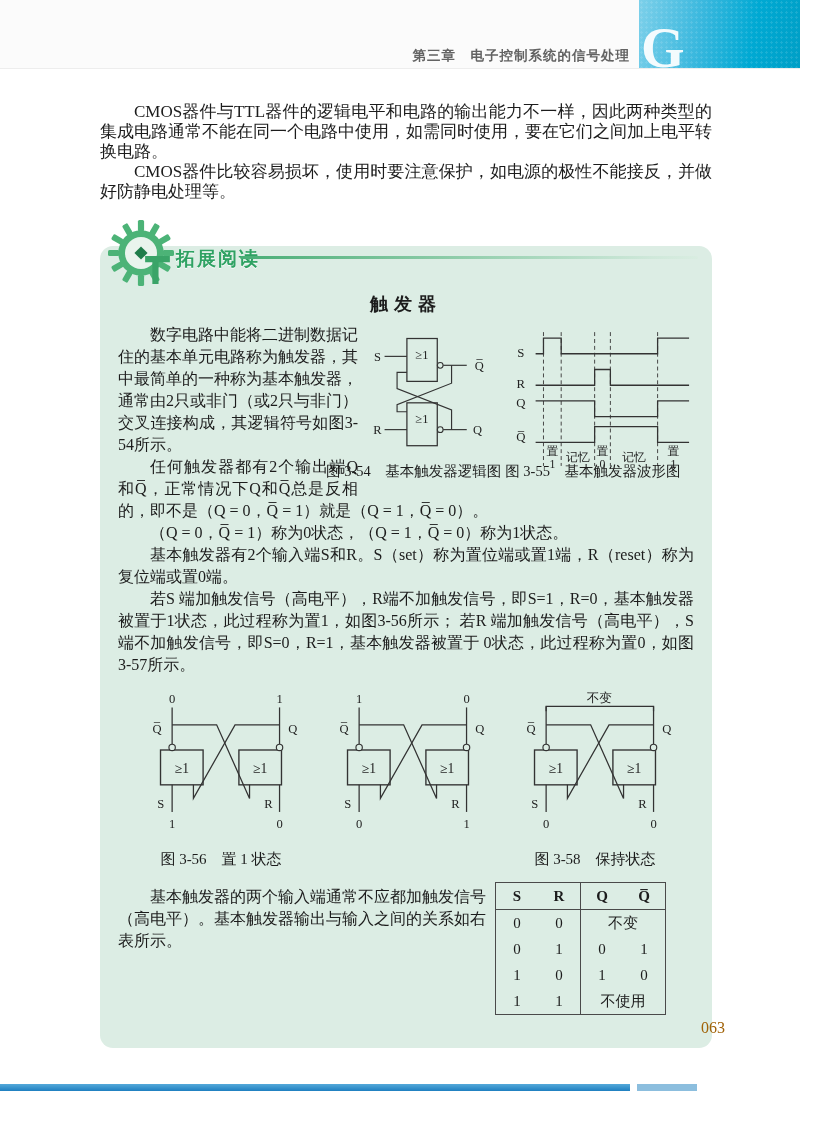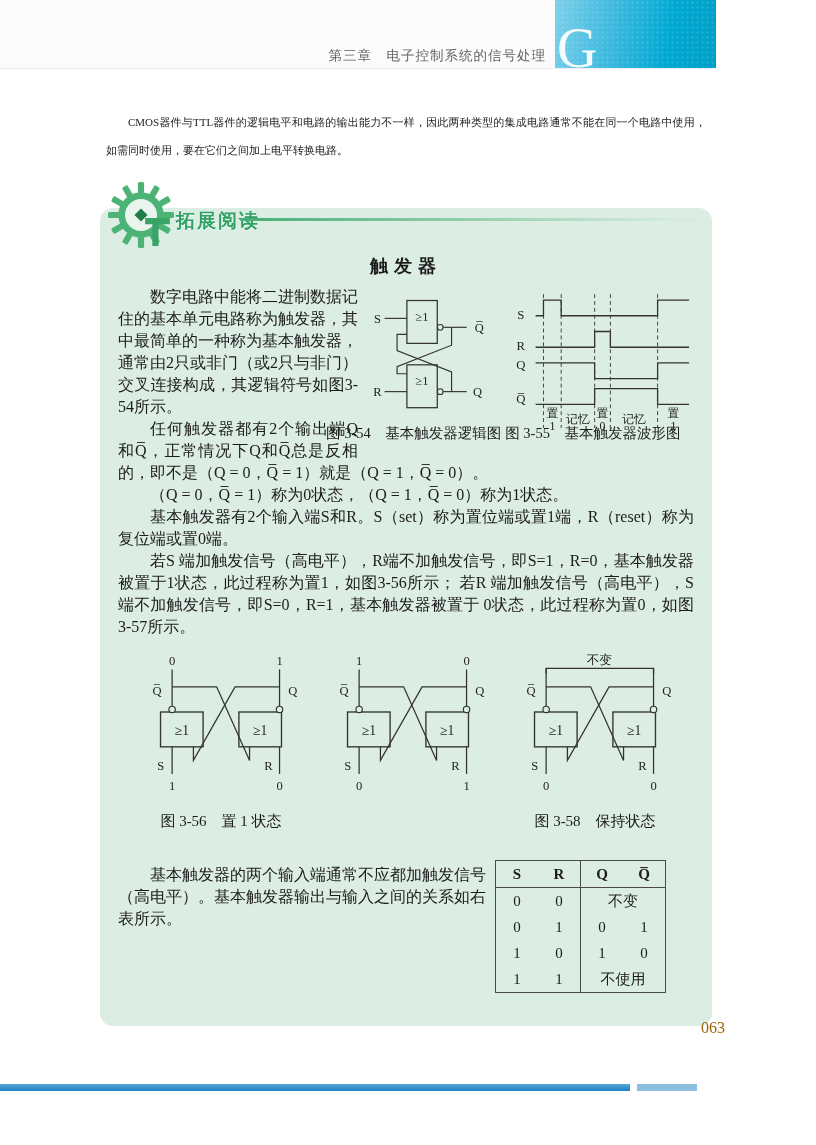"第三章 电子控制系统的信号处理" .hdr { font-weight: none -> bold; width: 716px -> 800px }
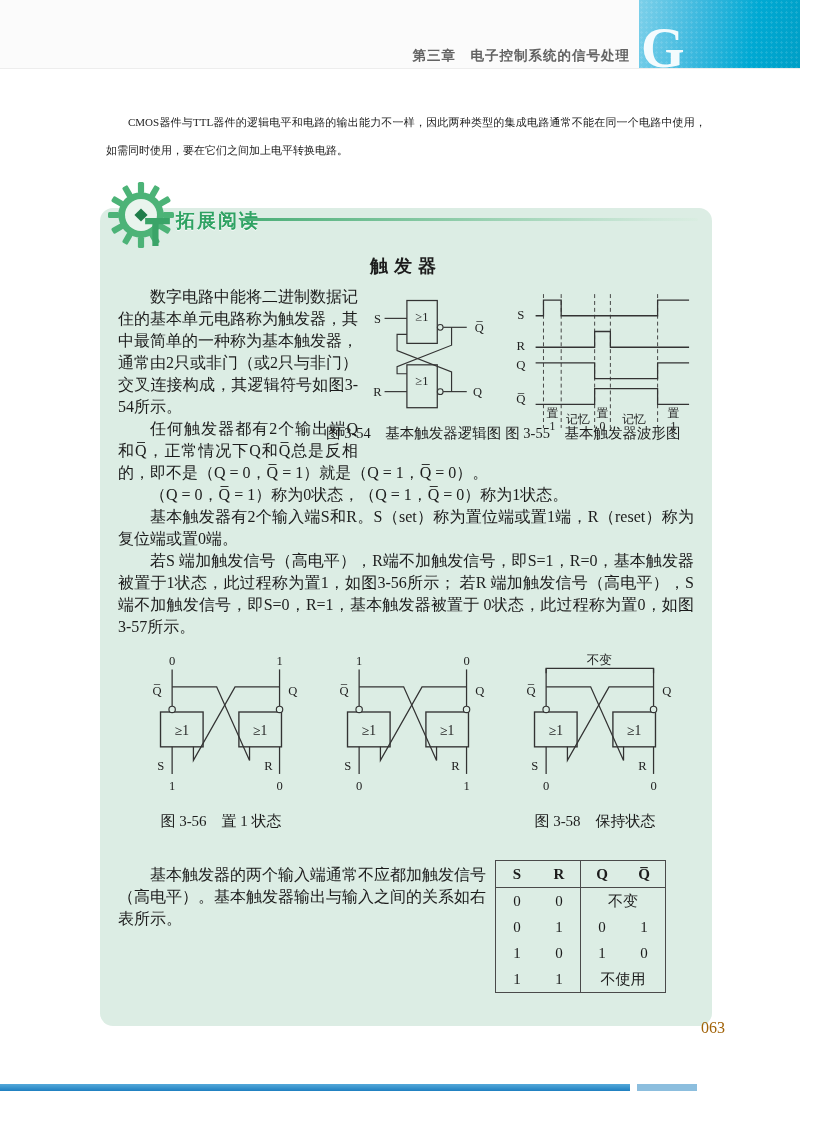"CMOS器件与TTL器件的逻辑电平和电路的输出能力不一样，因此两种类型的集成电路" .main p.body { font-size: 11px -> 17px; line-height: 28px -> 20px; margin: 6px -> 0 }
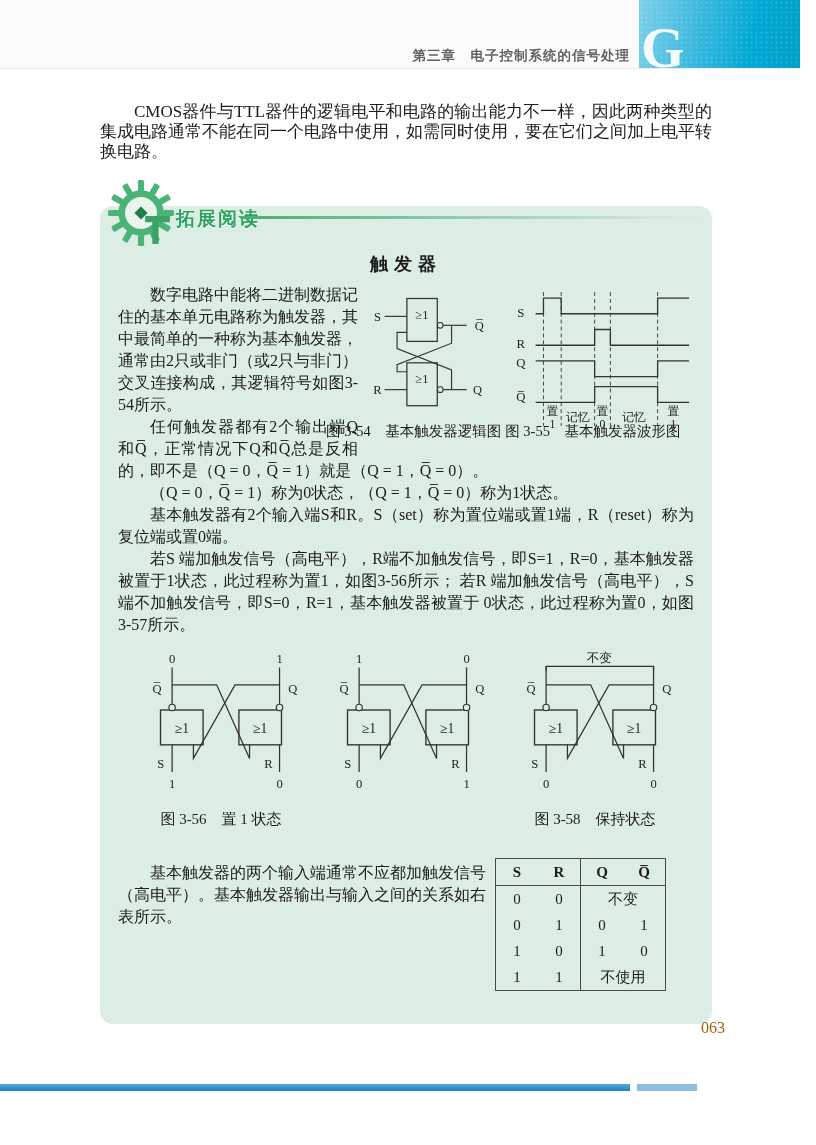"CMOS器件比较容易损坏，使用时要注意保护，如电源的极性不能接反，并做好防静电处" p.body { html: none -> <p>CMOS器件比较容易损坏，使用时要注意保护，如电源的极性不能接反，并做好防静电处理等。</p> }
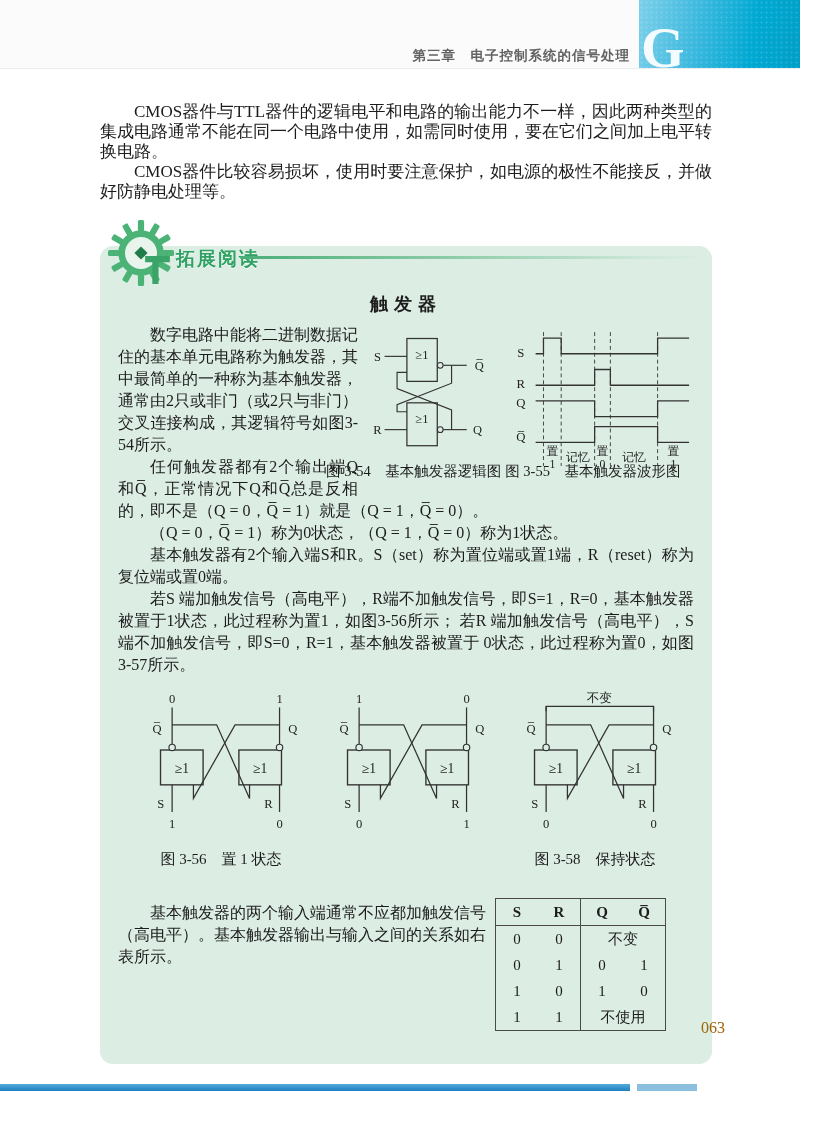"基本触发器的两个输入端通常不应都加触发信号（高电平）。基本触发器输出与输入之间的" .bottom-row { margin-top: 32px -> 16px }
